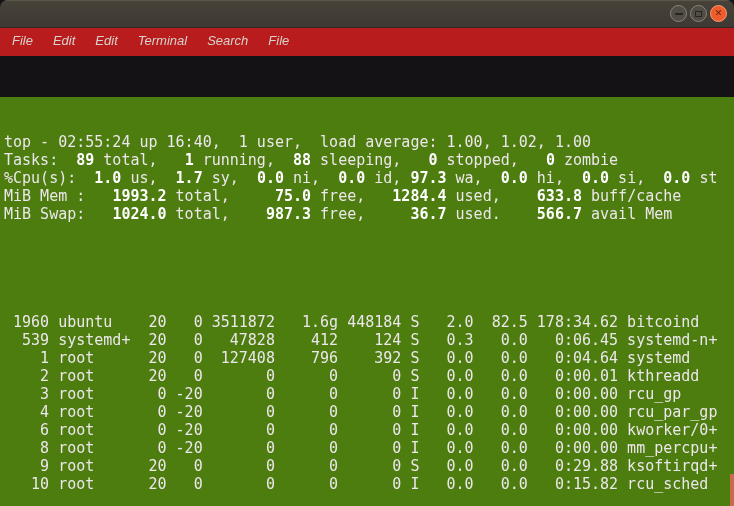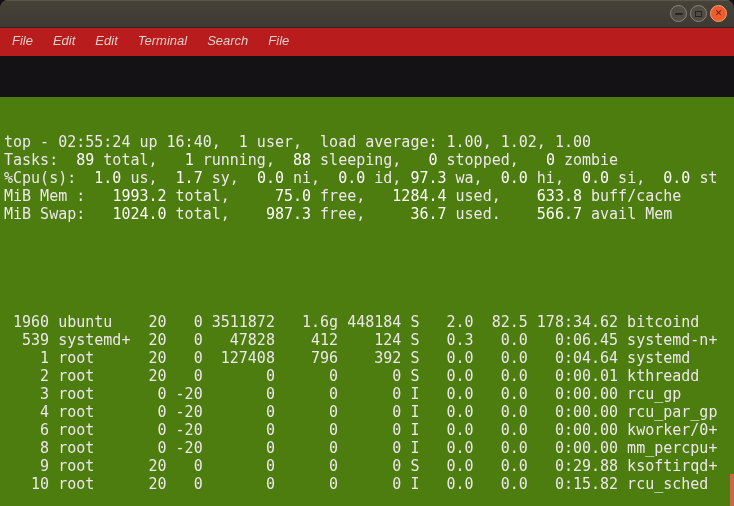"89" .tline b { font-weight: normal -> bold }
